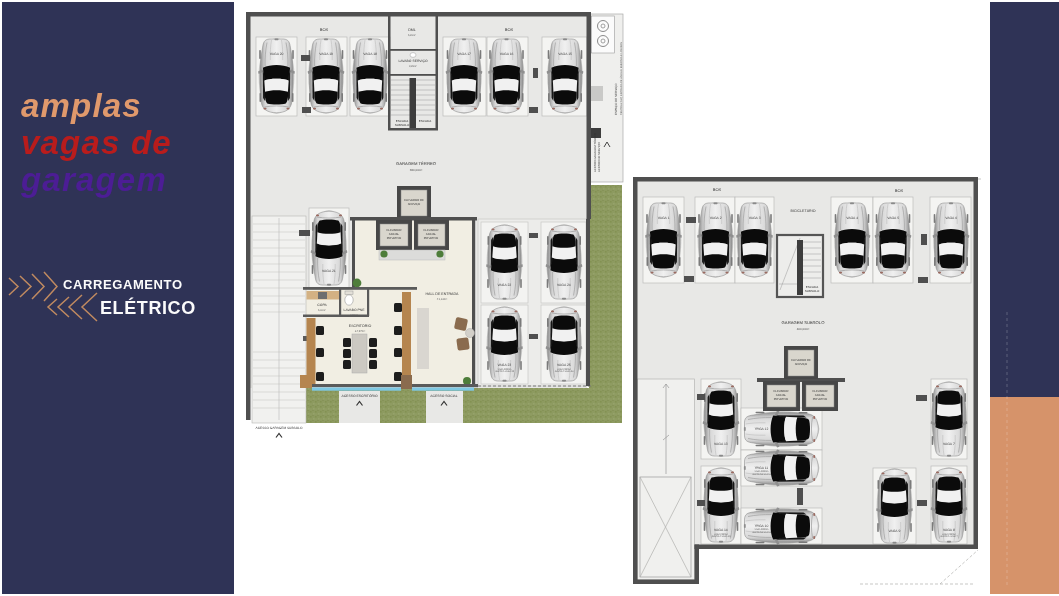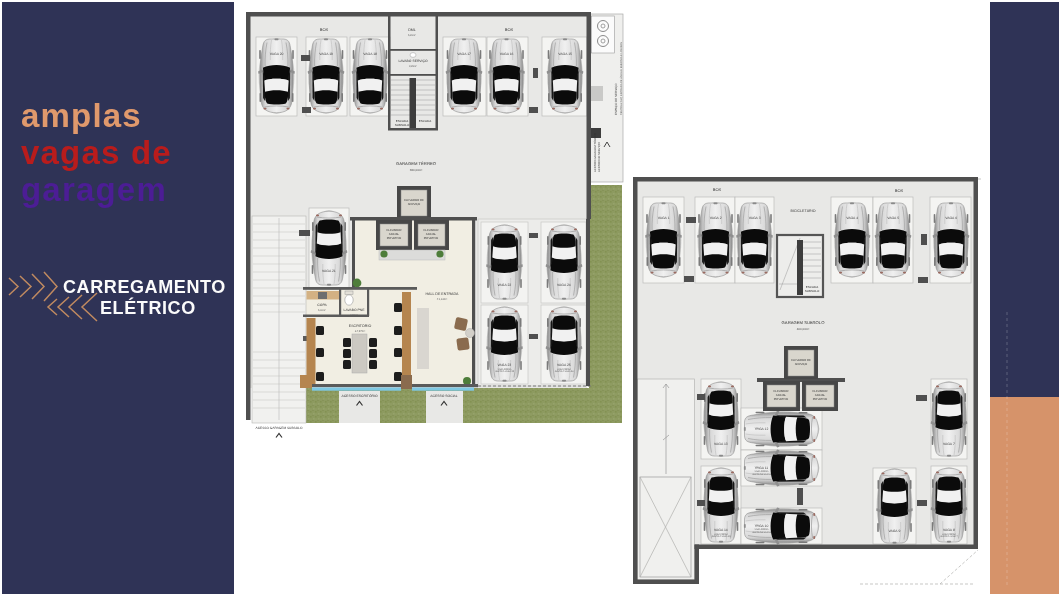"amplas" div.abs { font-style: none -> italic; top: 97px -> 87px }
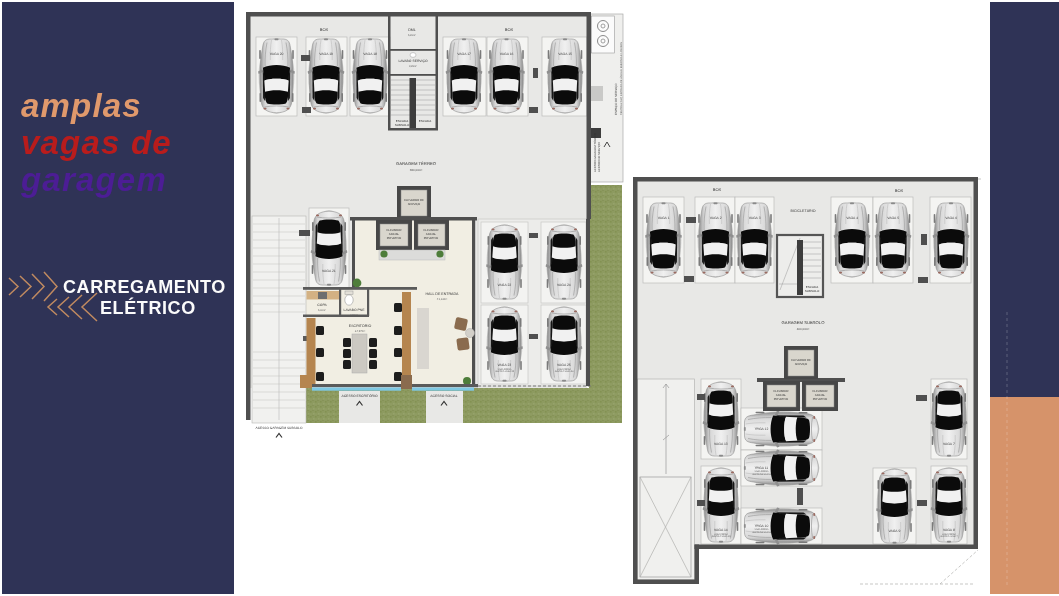"CARREGAMENTO" div.abs { font-size: 18px -> 13px }
